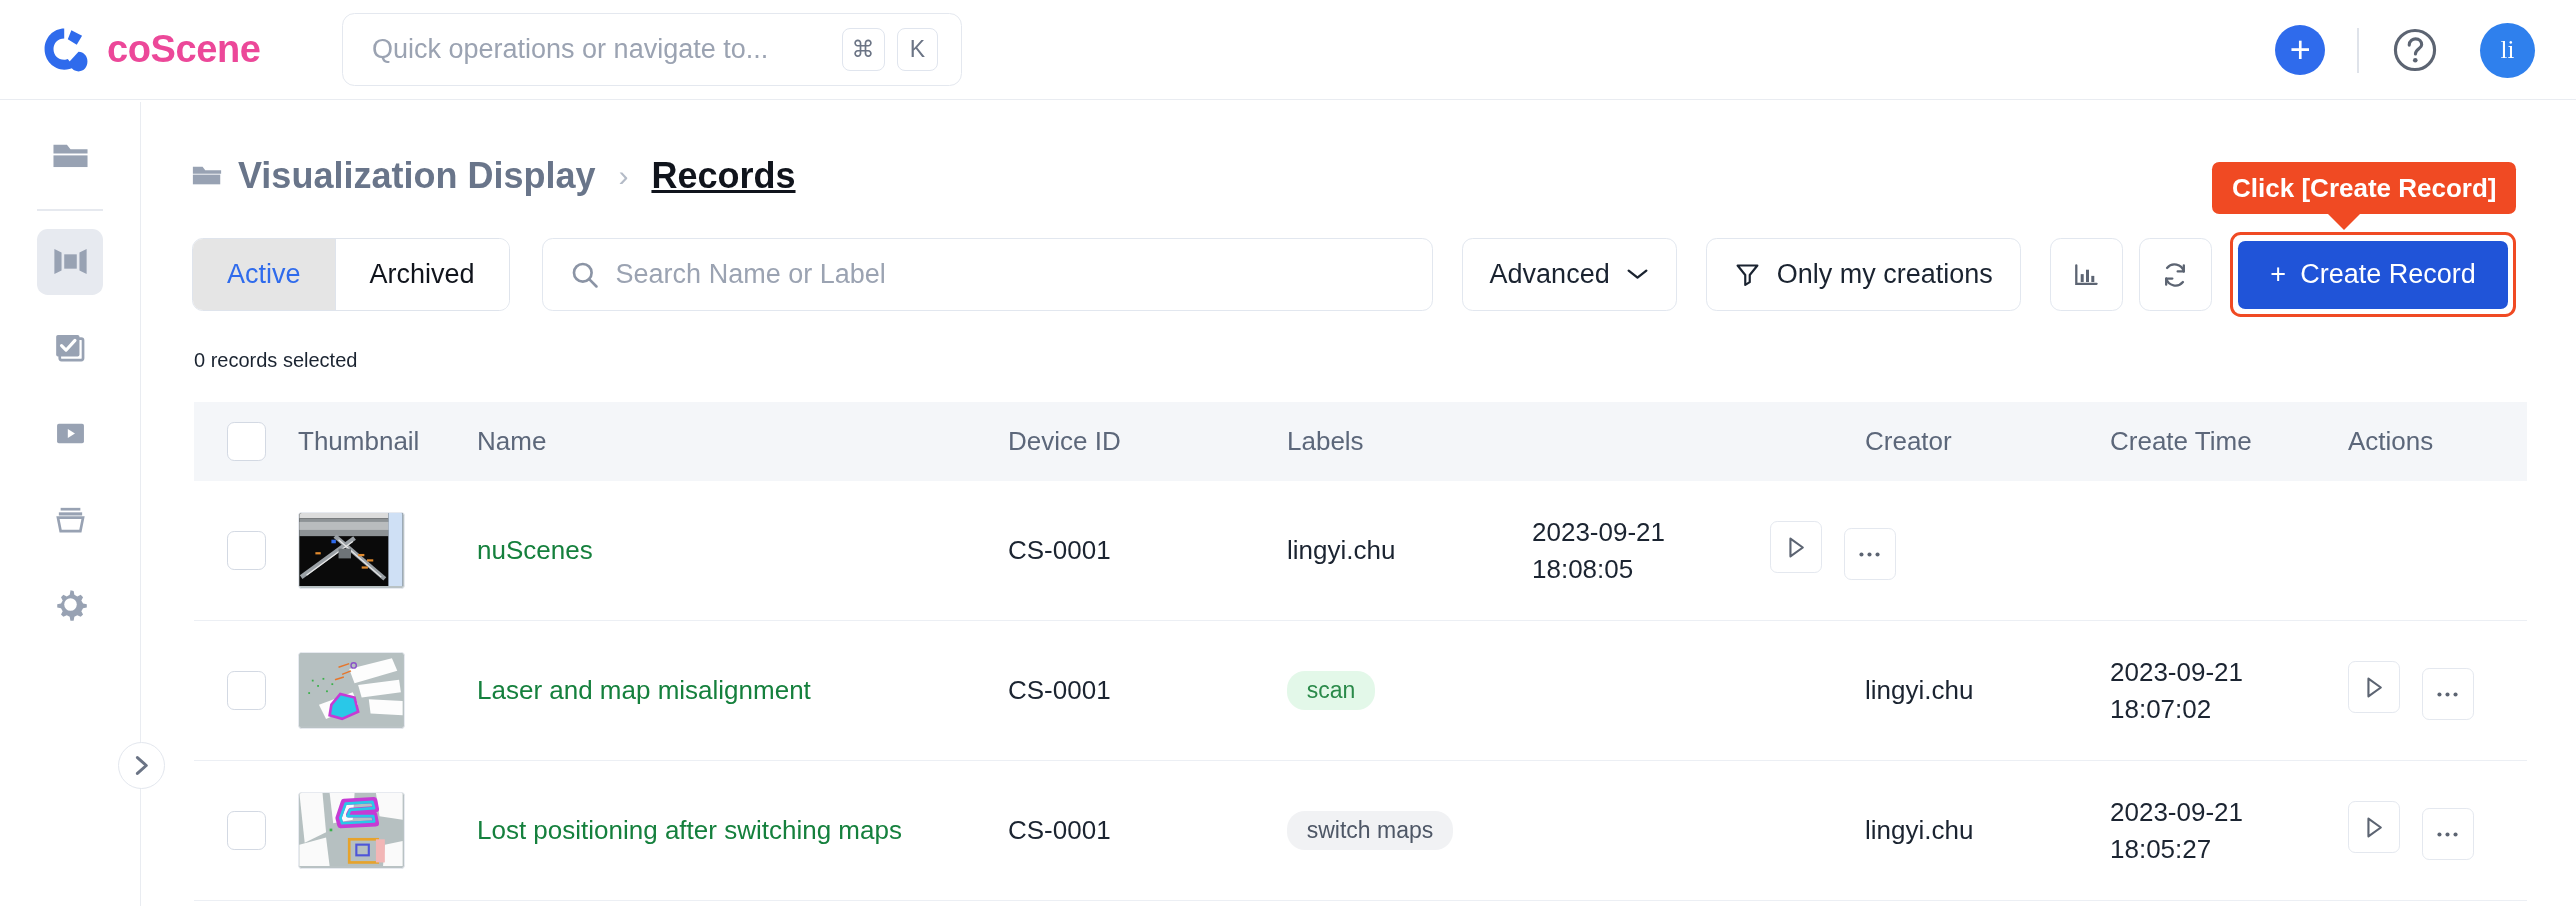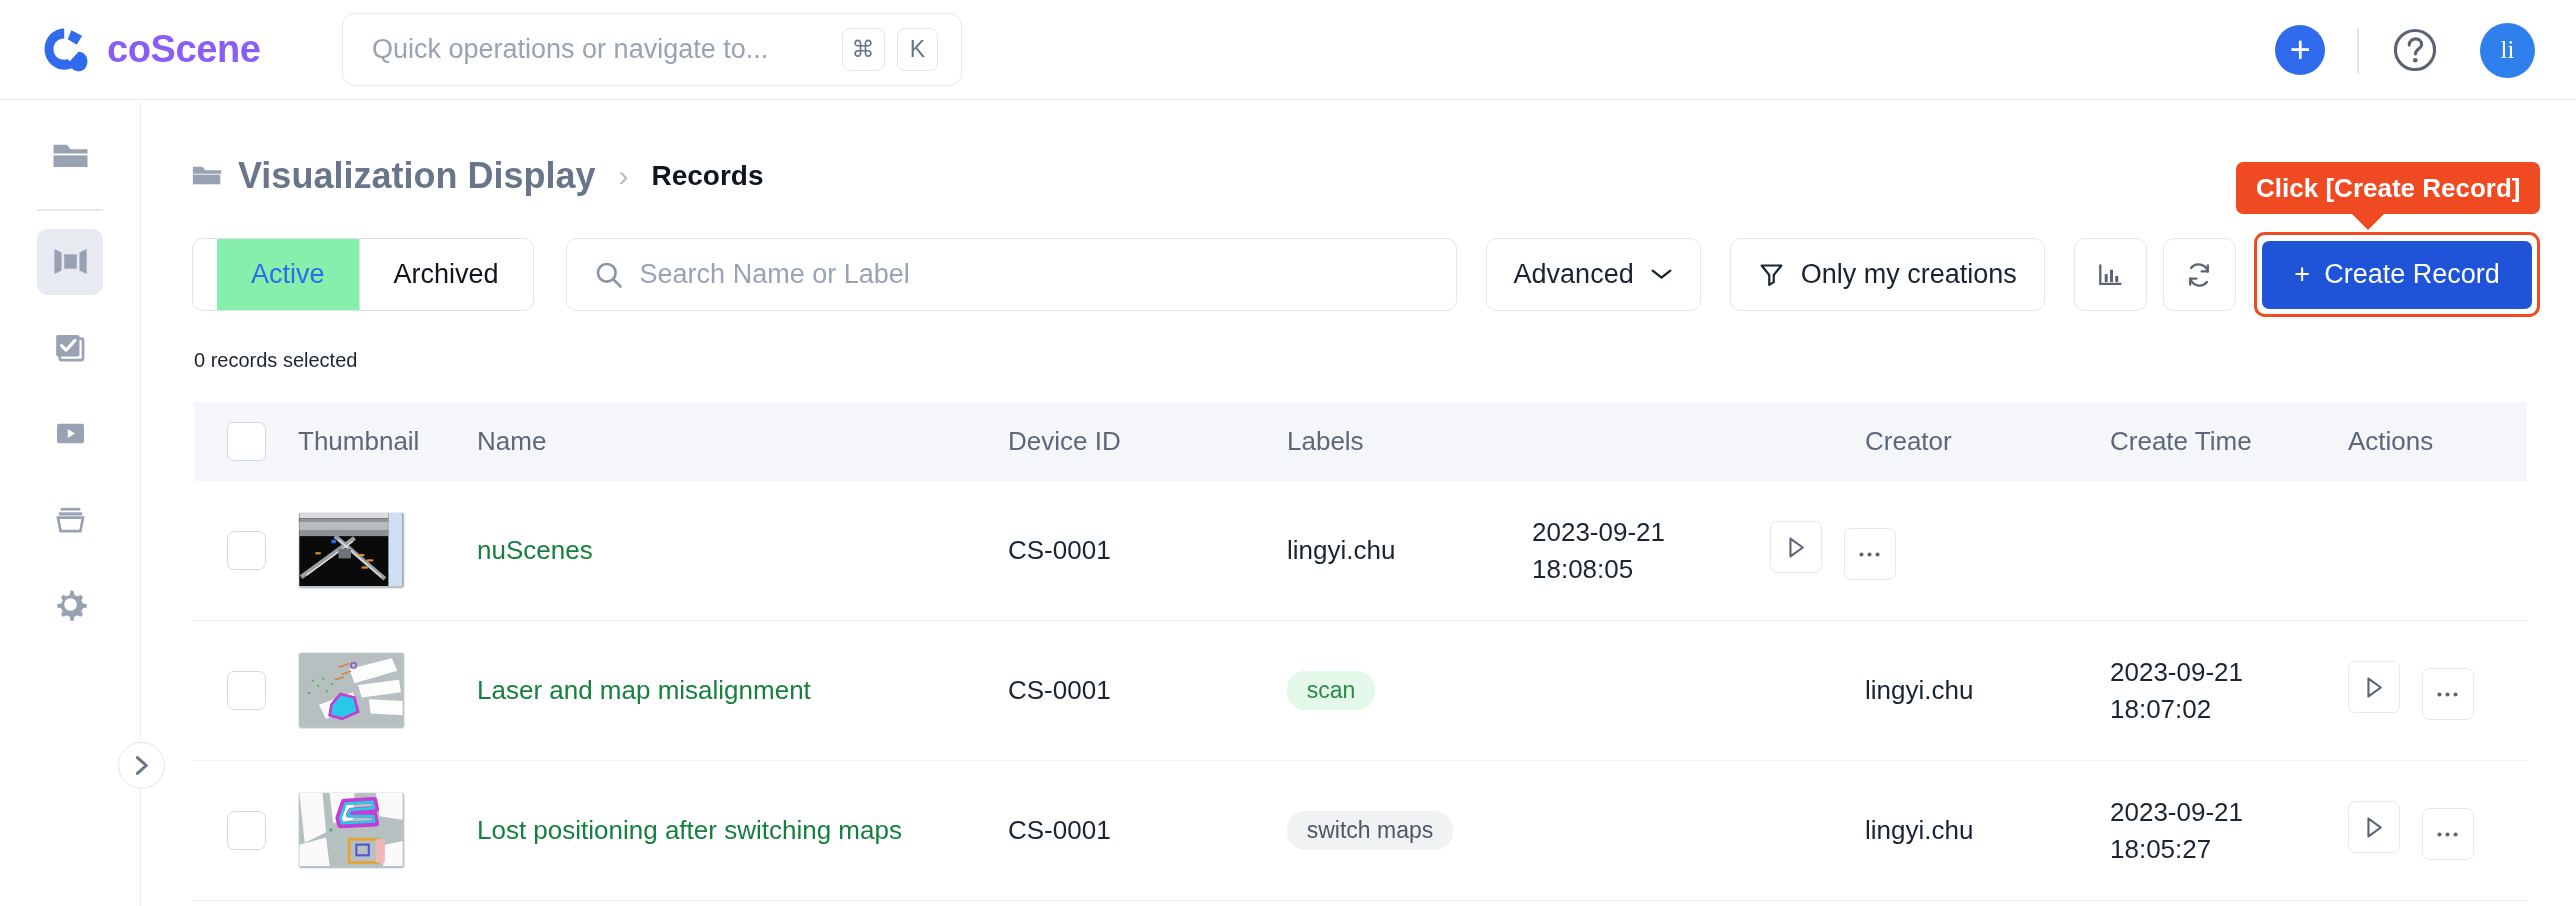"coScene" .brand-name { color: #8b5cf6 -> #ec4899 }
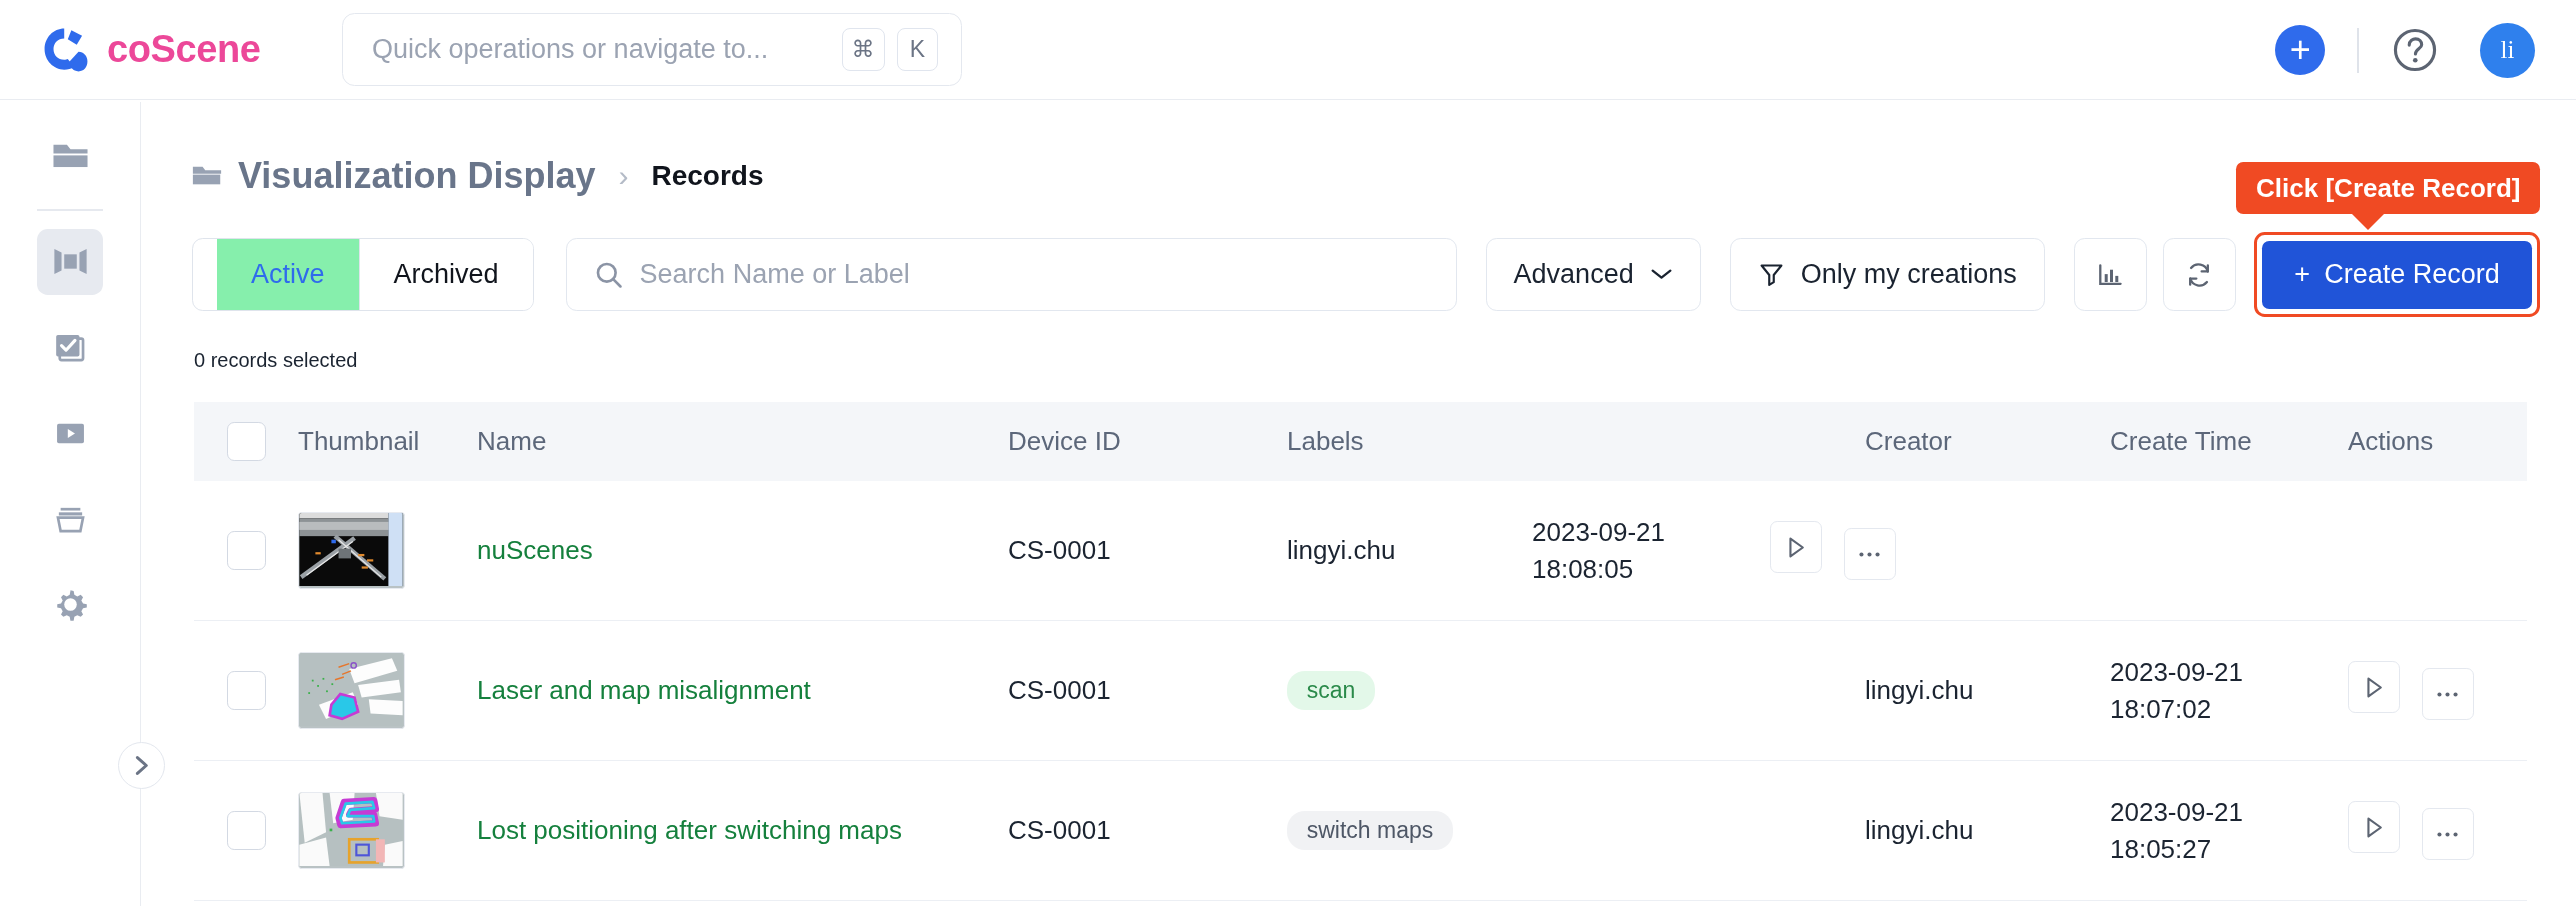"Records" .crumb-current { font-size: 28px -> 36px; text-decoration: none -> underline }
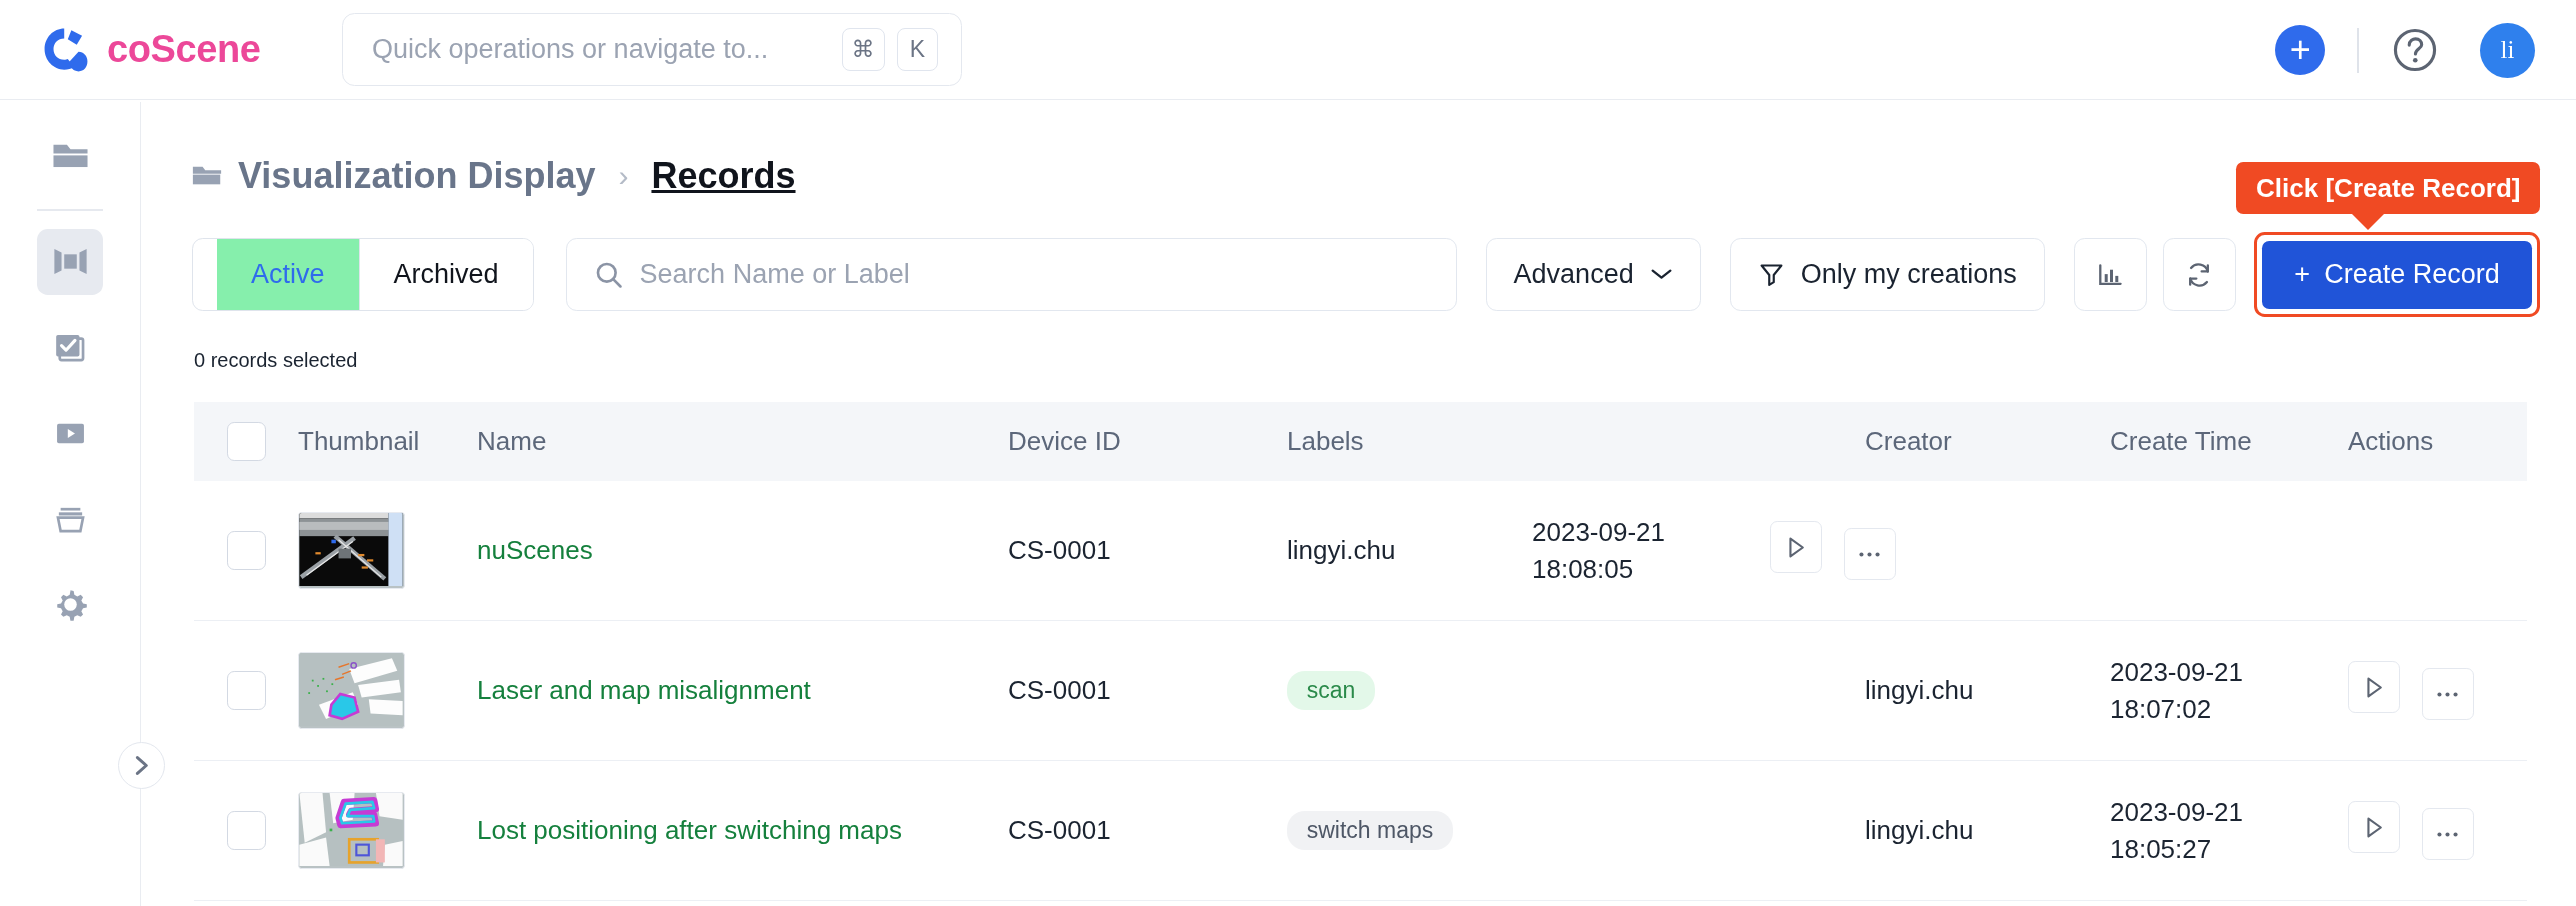"Active" .seg.active { background: #86efac -> #e5e5e5; margin-left: 24px -> none }
